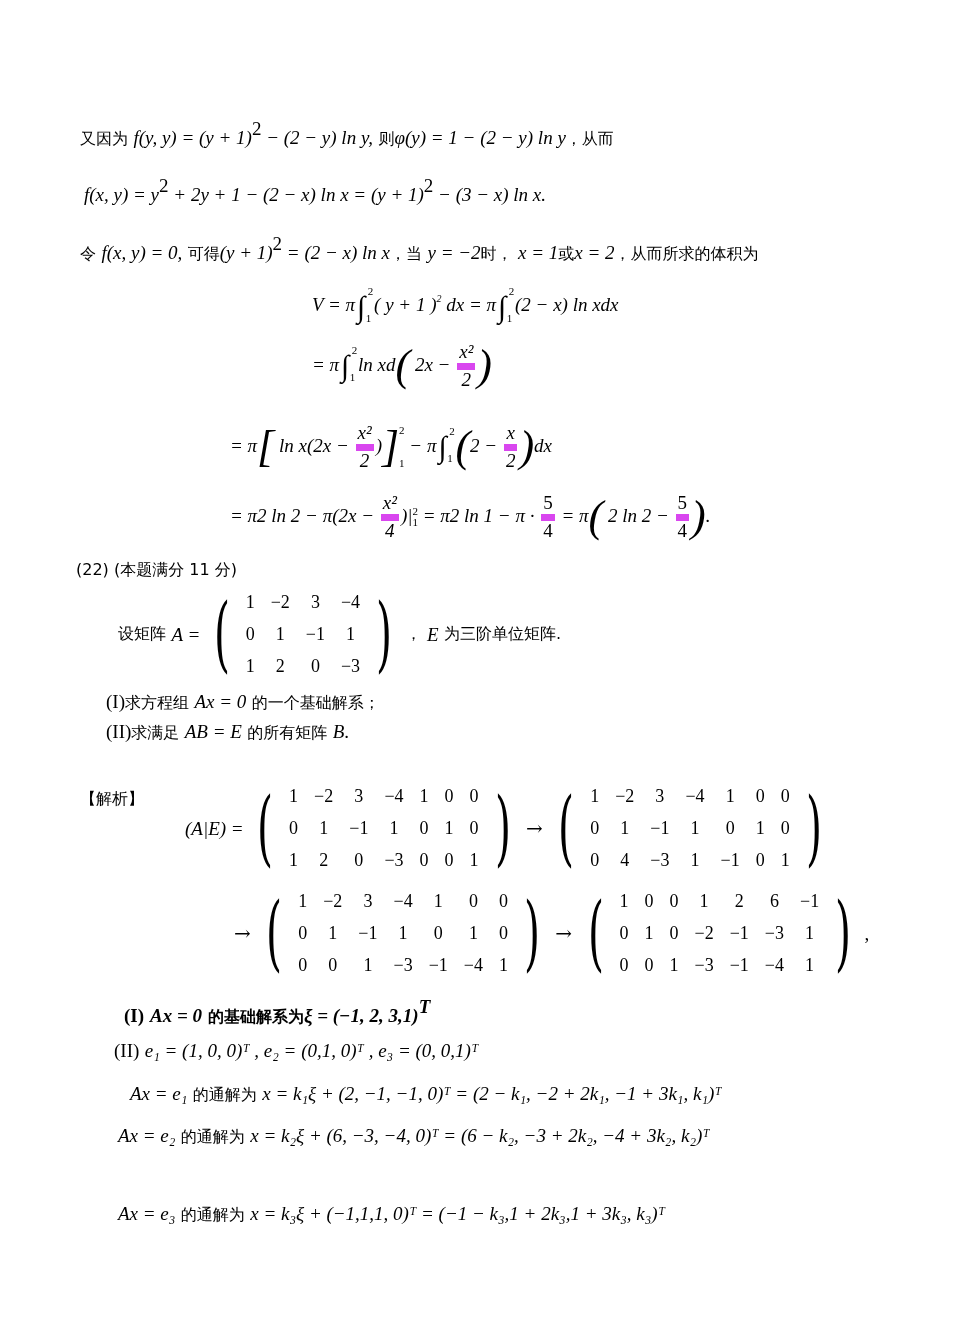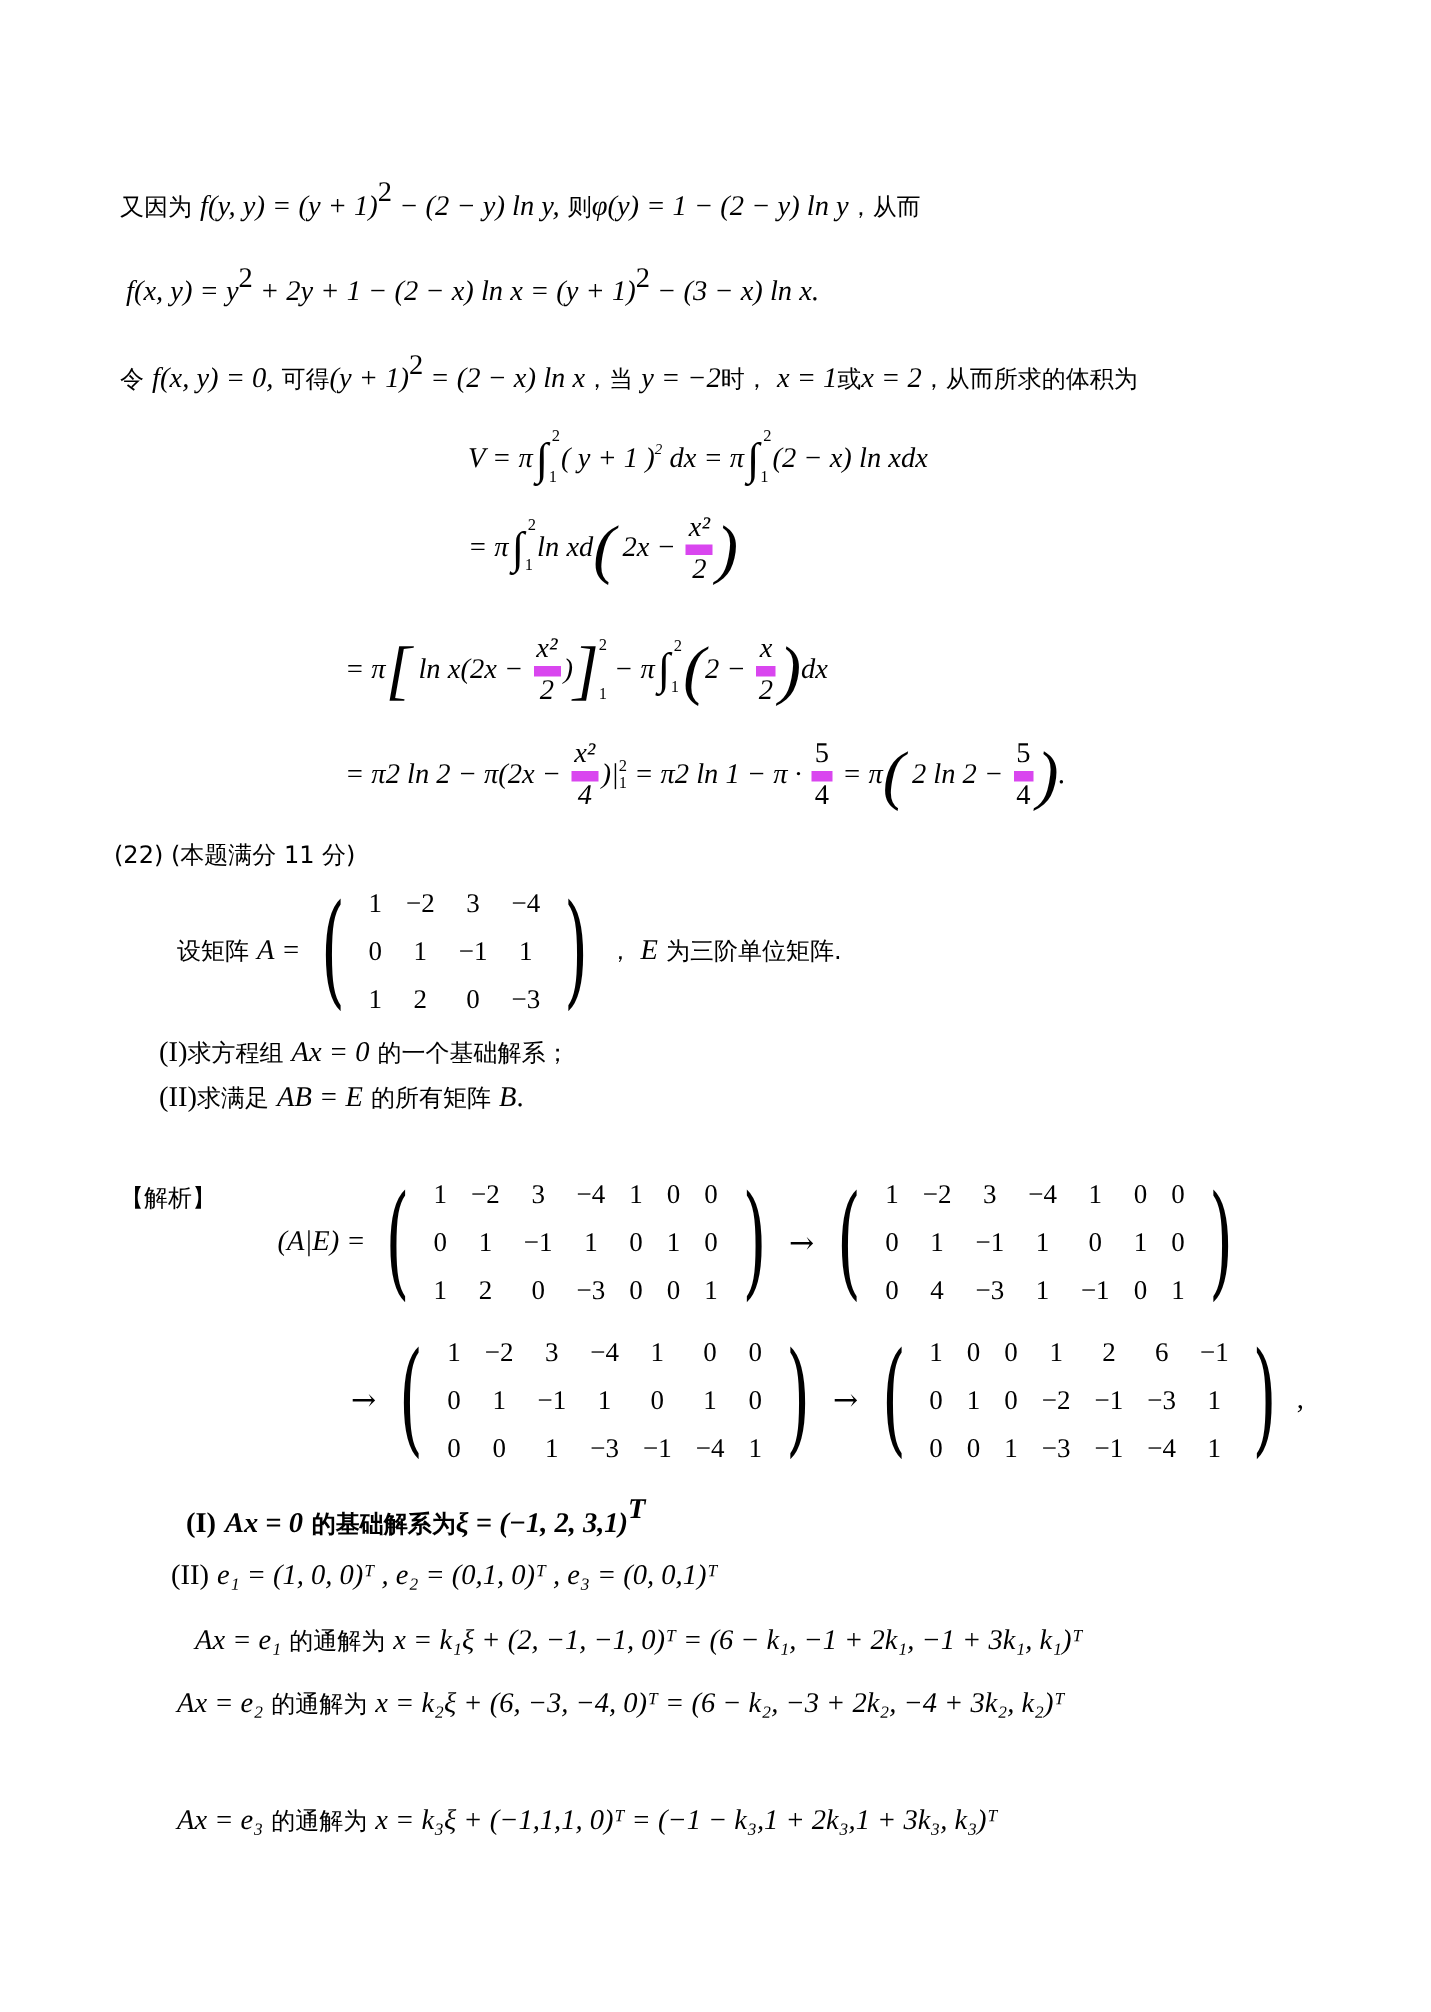"x = k₁ξ + (2," span.m { text: 6 − k₁, −1 -> 2 − k₁, −2 }
